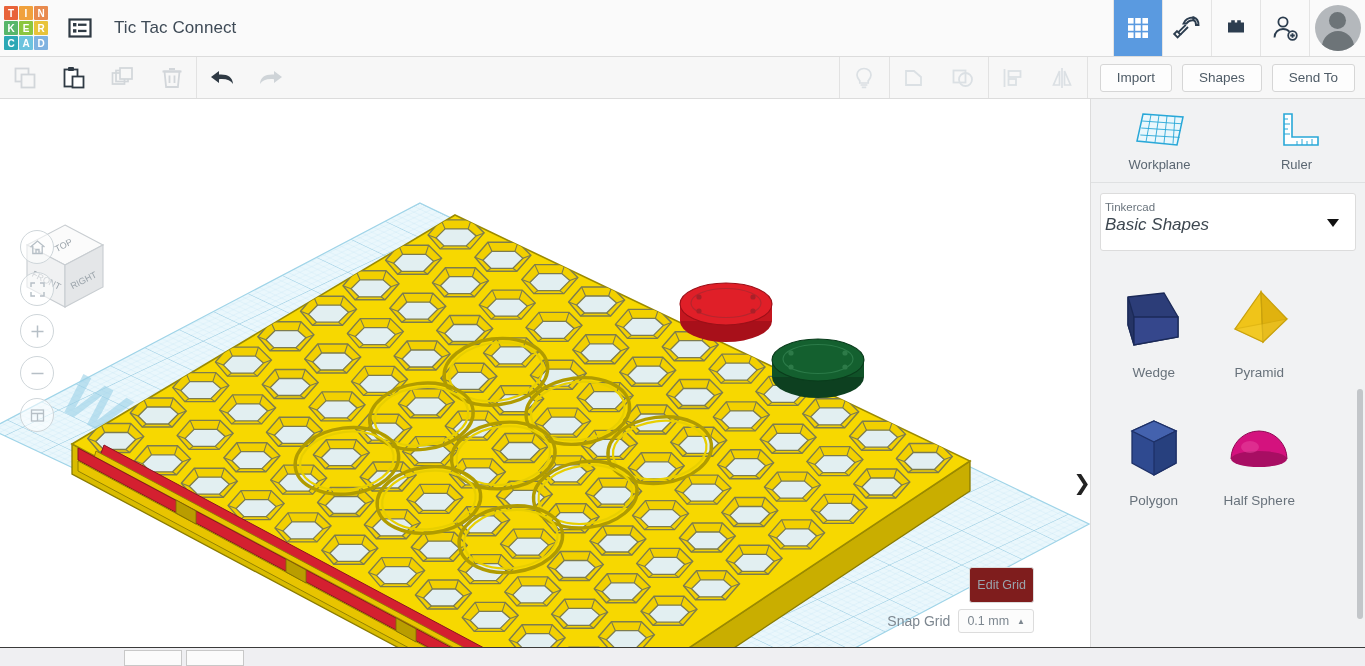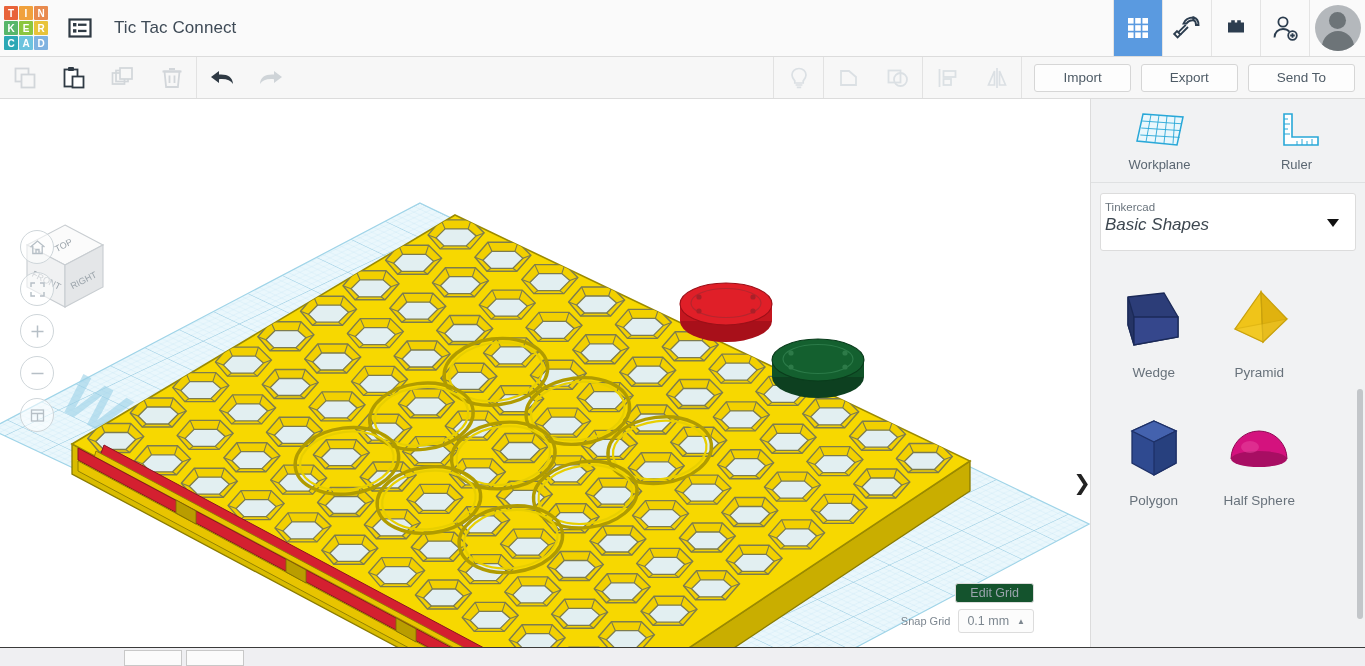"Import" .btn { padding: 0 28px -> 0 16px }
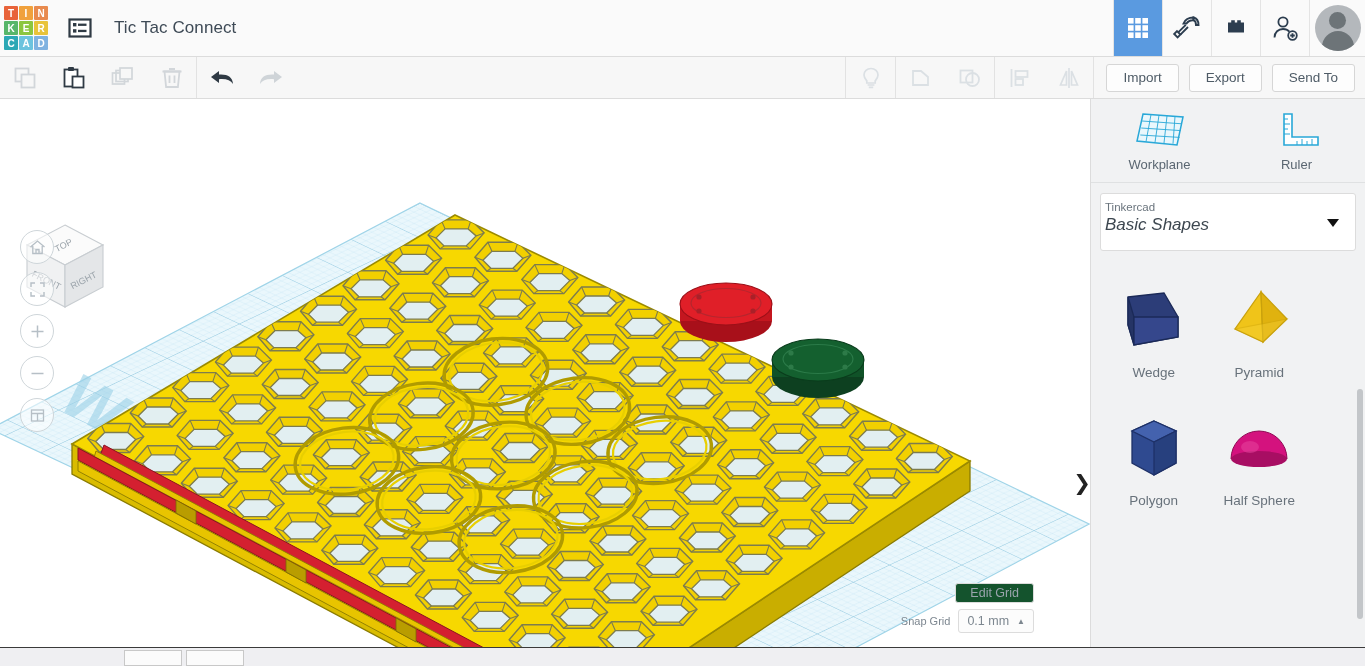"Export" div.btn { text: Export -> Shapes }
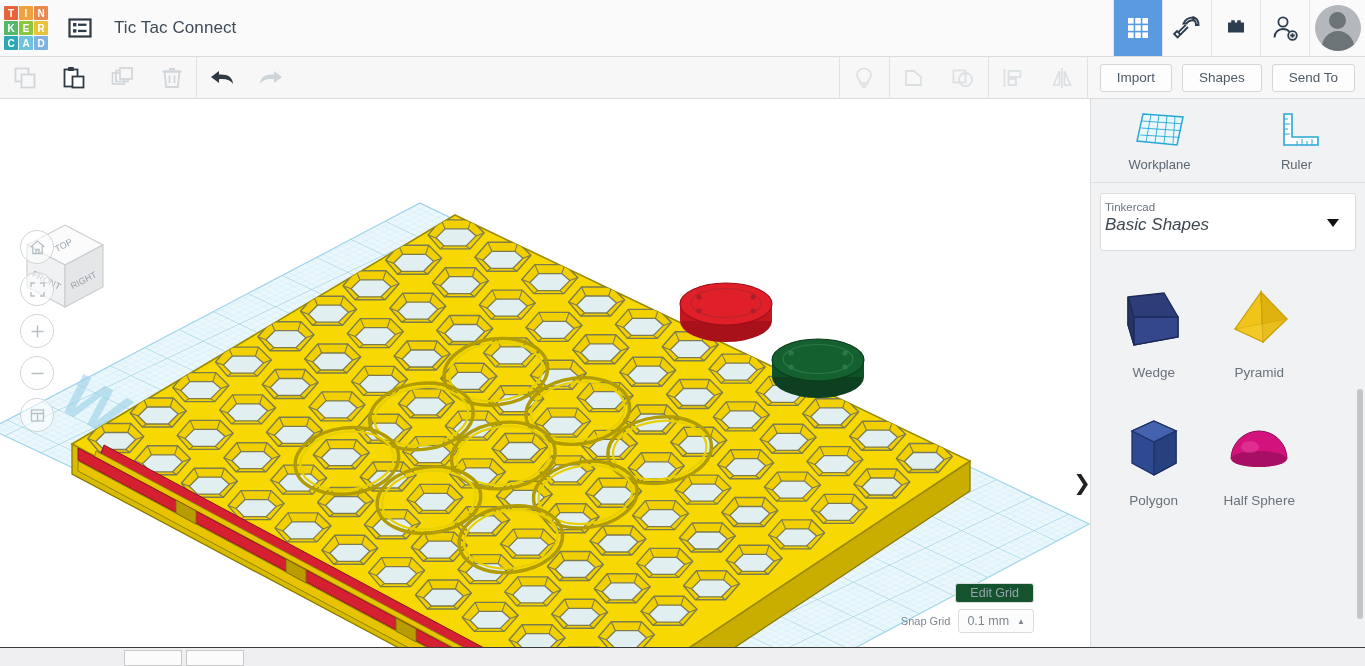"Edit Grid" .edit-grid-btn { background: #14532d -> #7f1d1d; height: 20px -> 36px; padding: 0 14px -> 0 7px }
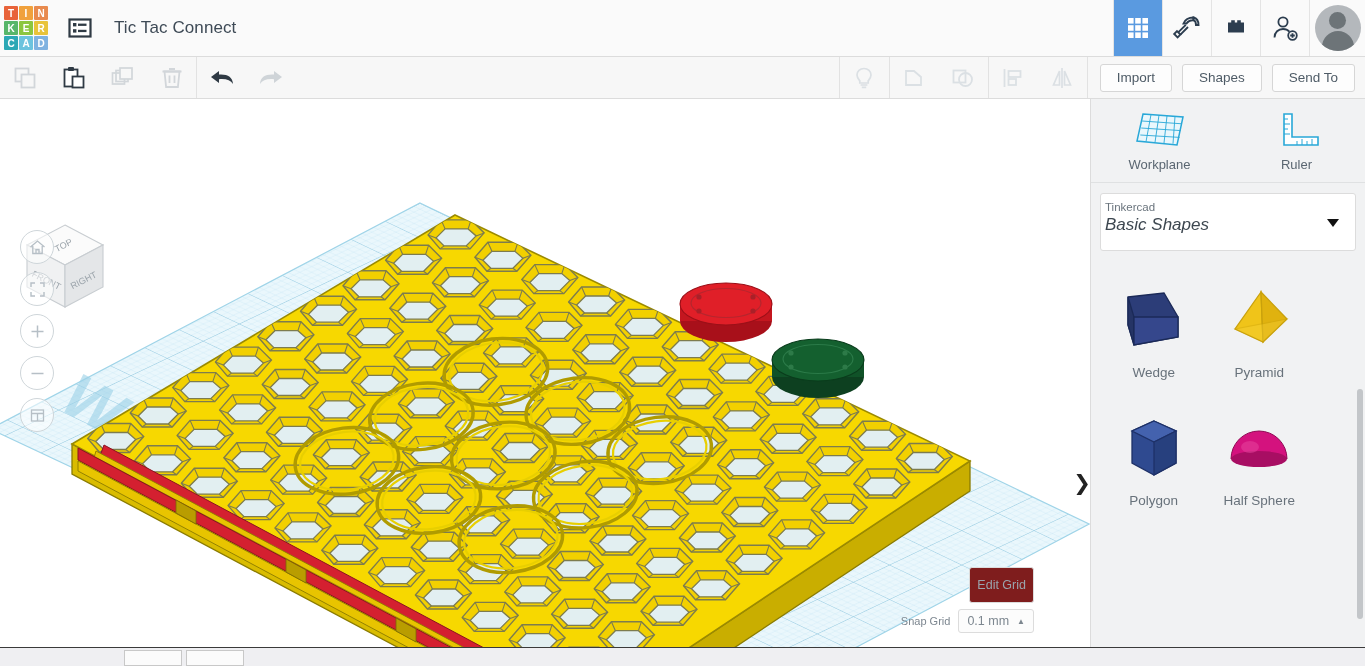"Snap Grid" .snap-label { font-size: 11px -> 14px }
